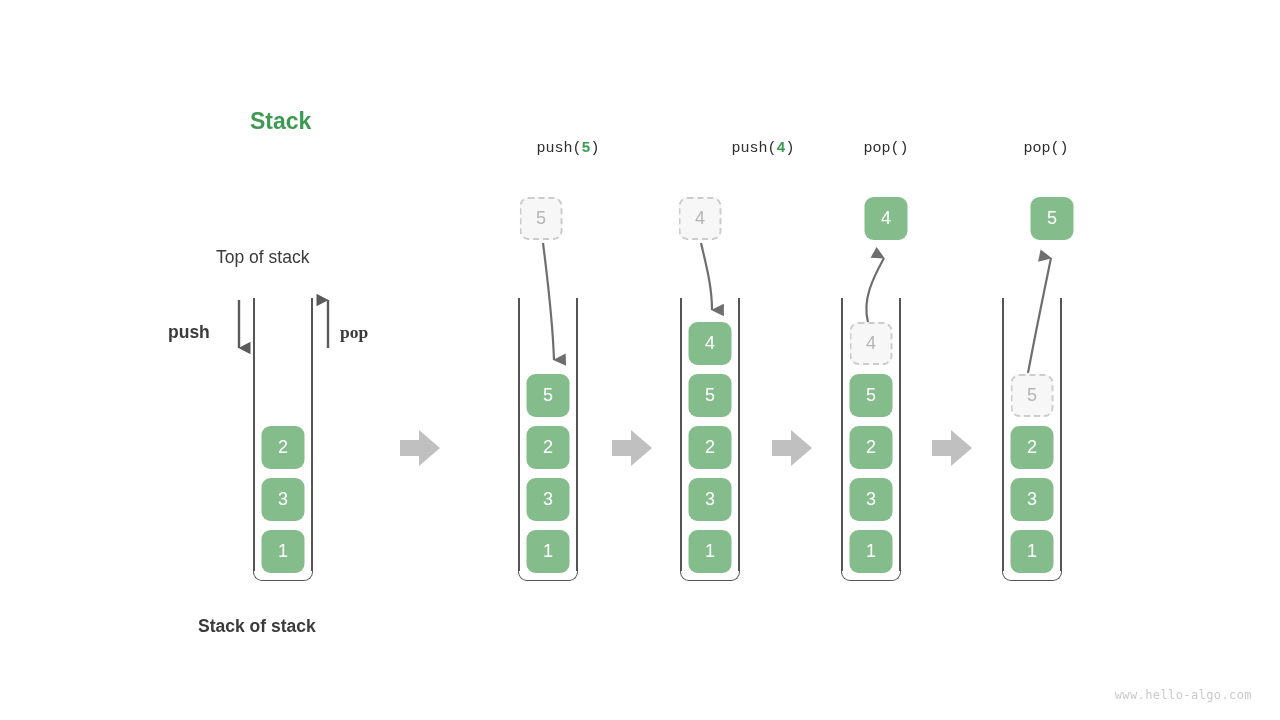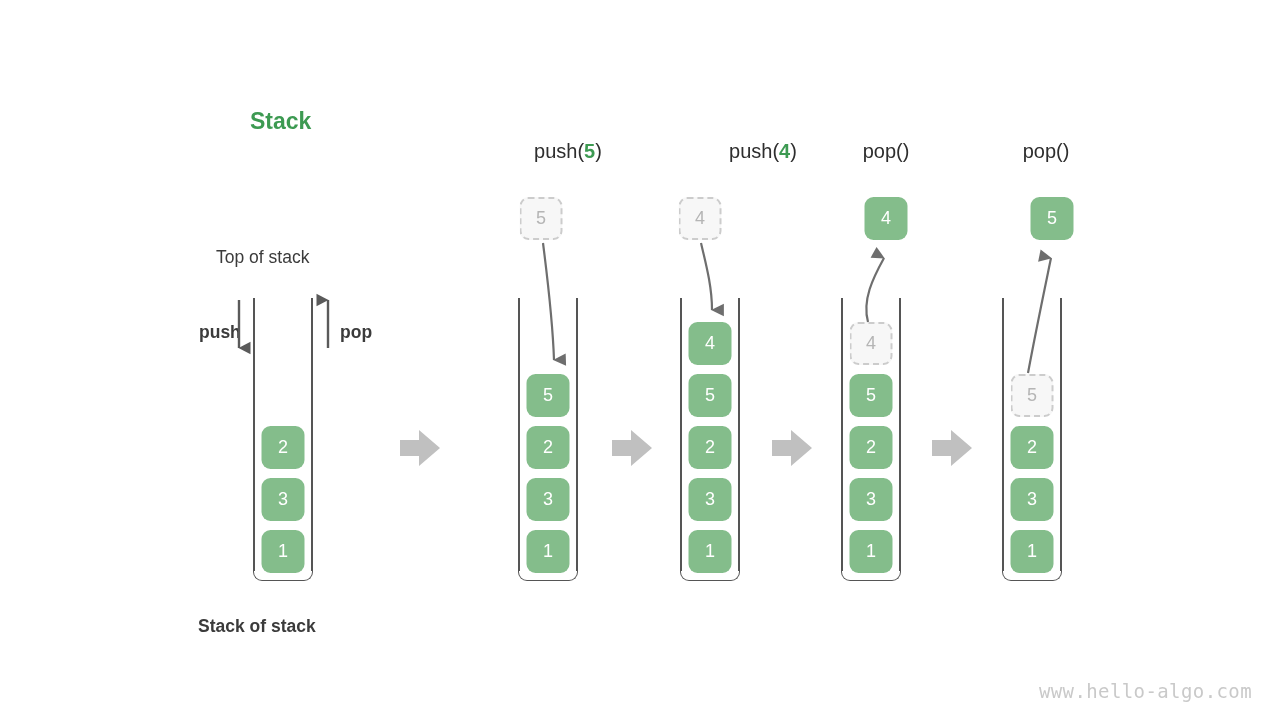"push(5)" .op-title { font-family: Liberation Sans, sans-serif -> Liberation Mono, monospace; font-size: 20px -> 15px }
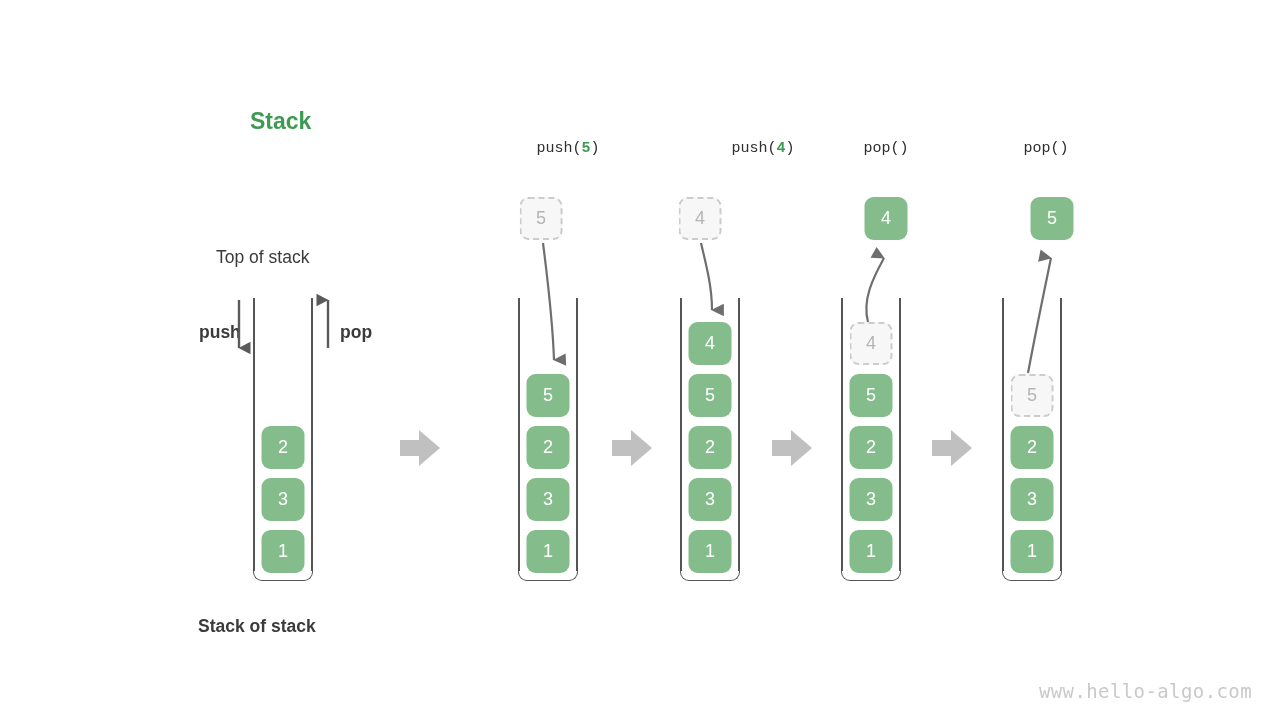"push" .label-push { margin-left: 31px -> none }
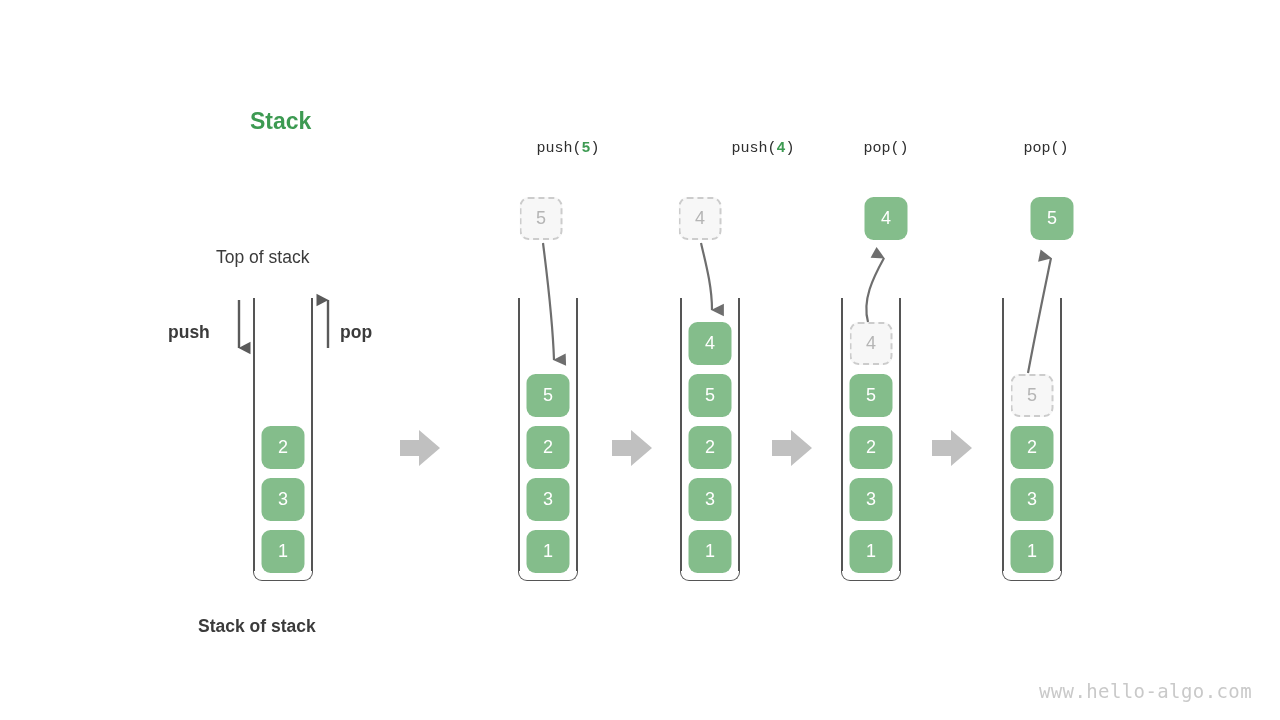"pop" .label-pop { font-family: none -> Liberation Serif, serif }
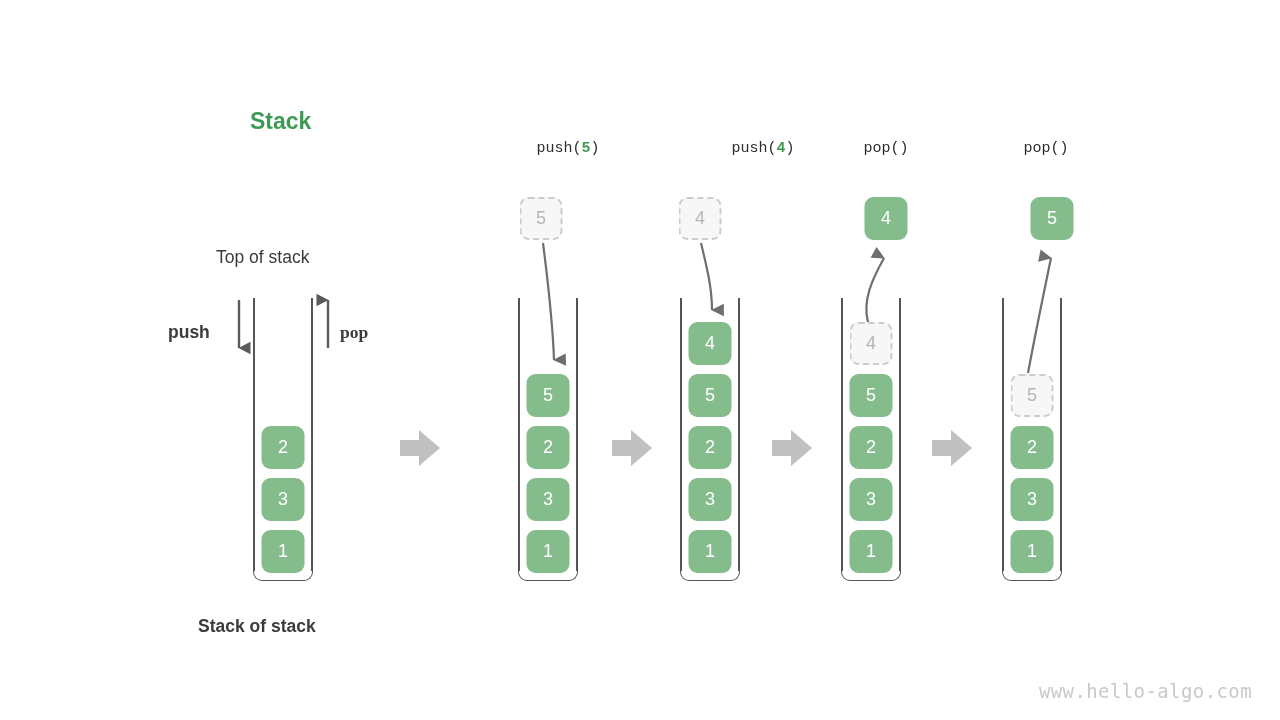"www.hello-algo.com" .watermark { font-size: 19px -> 12px }
